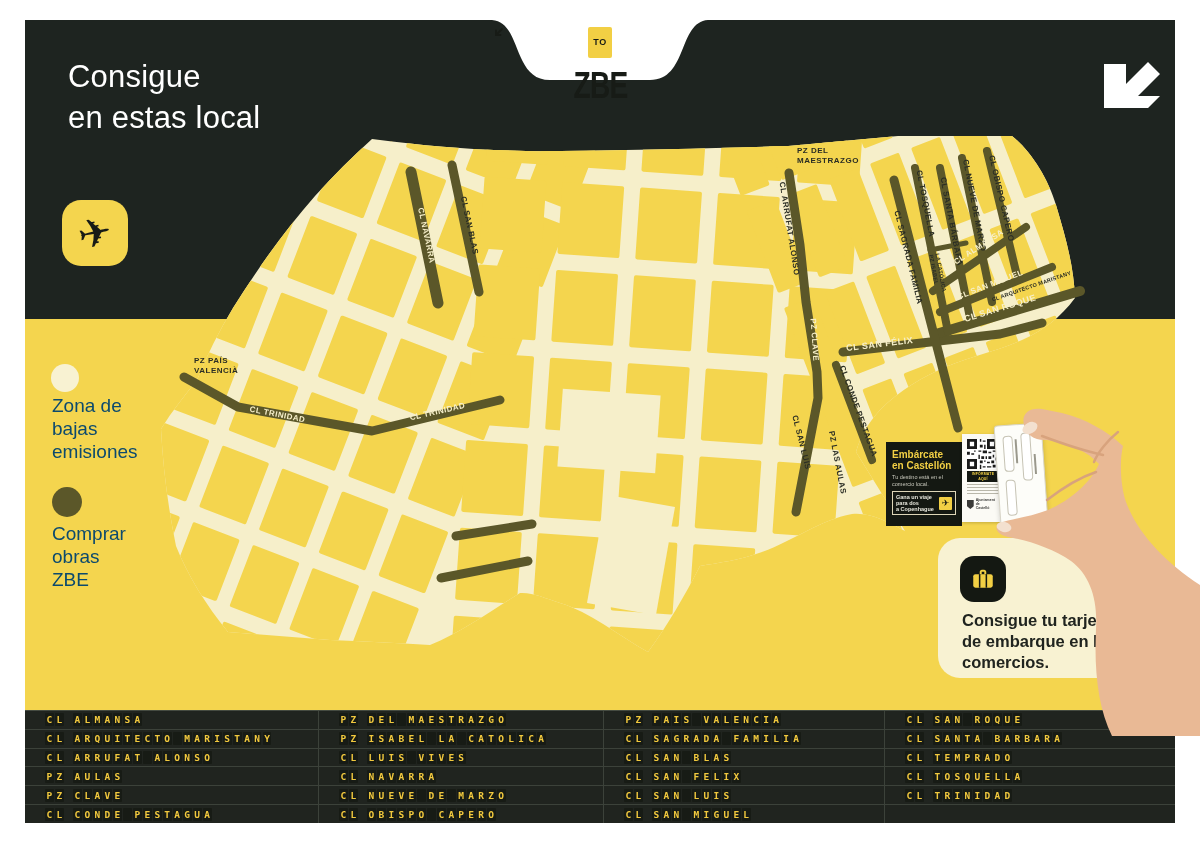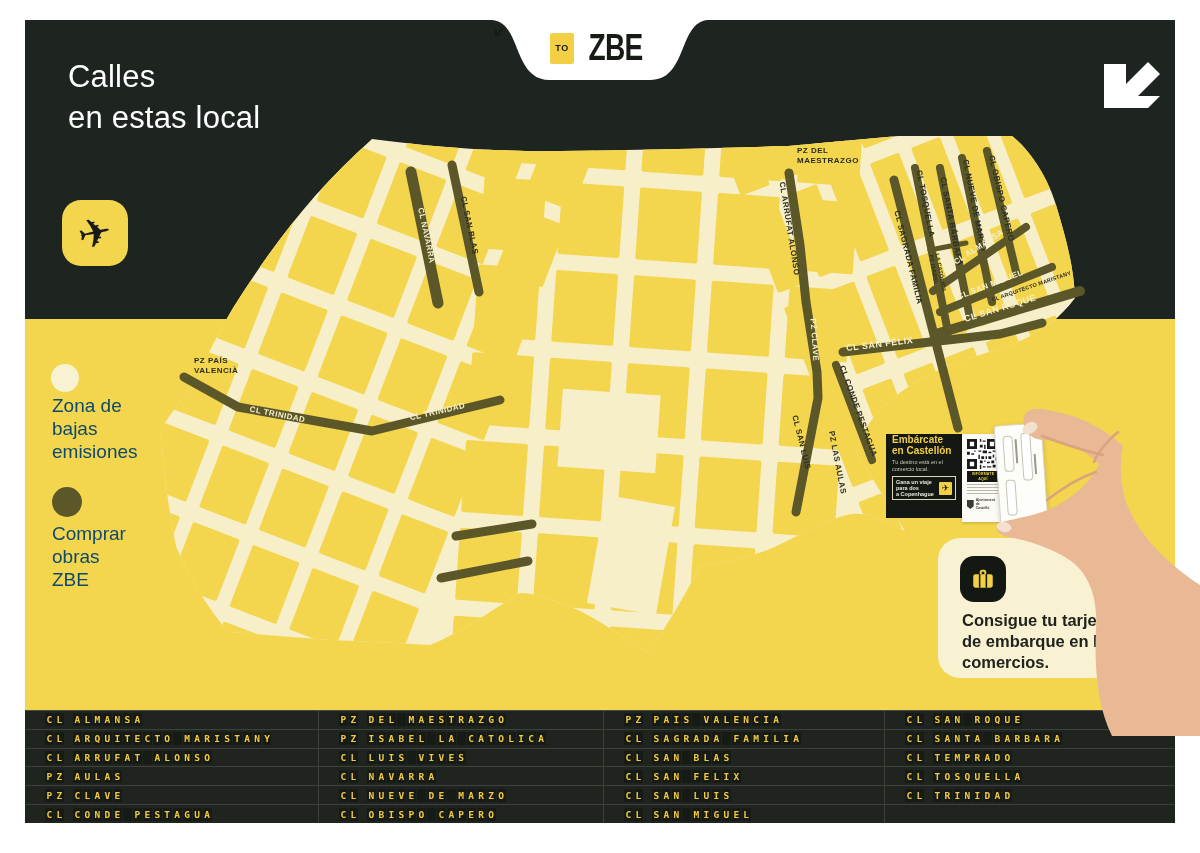"TO" .logo-row { flex-direction: none -> column }
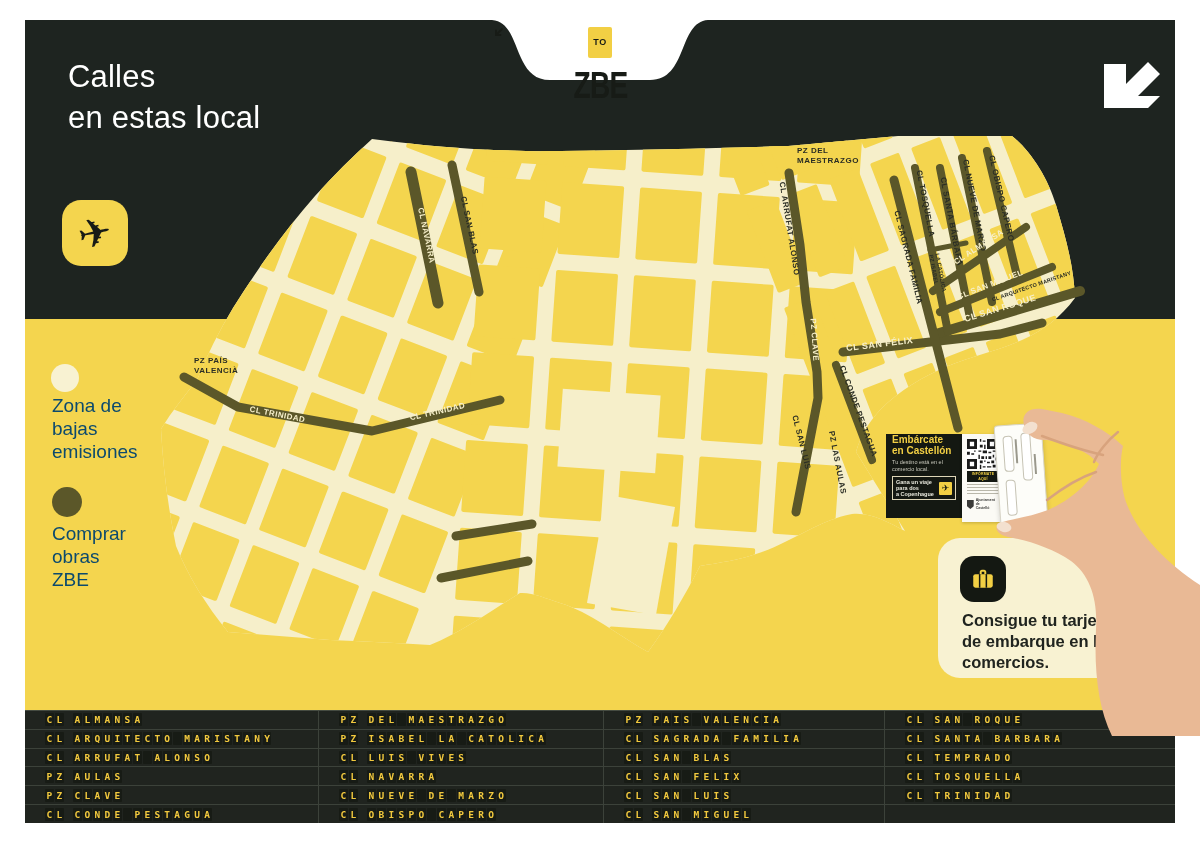"Calles" div { text: Calles -> Consigue }
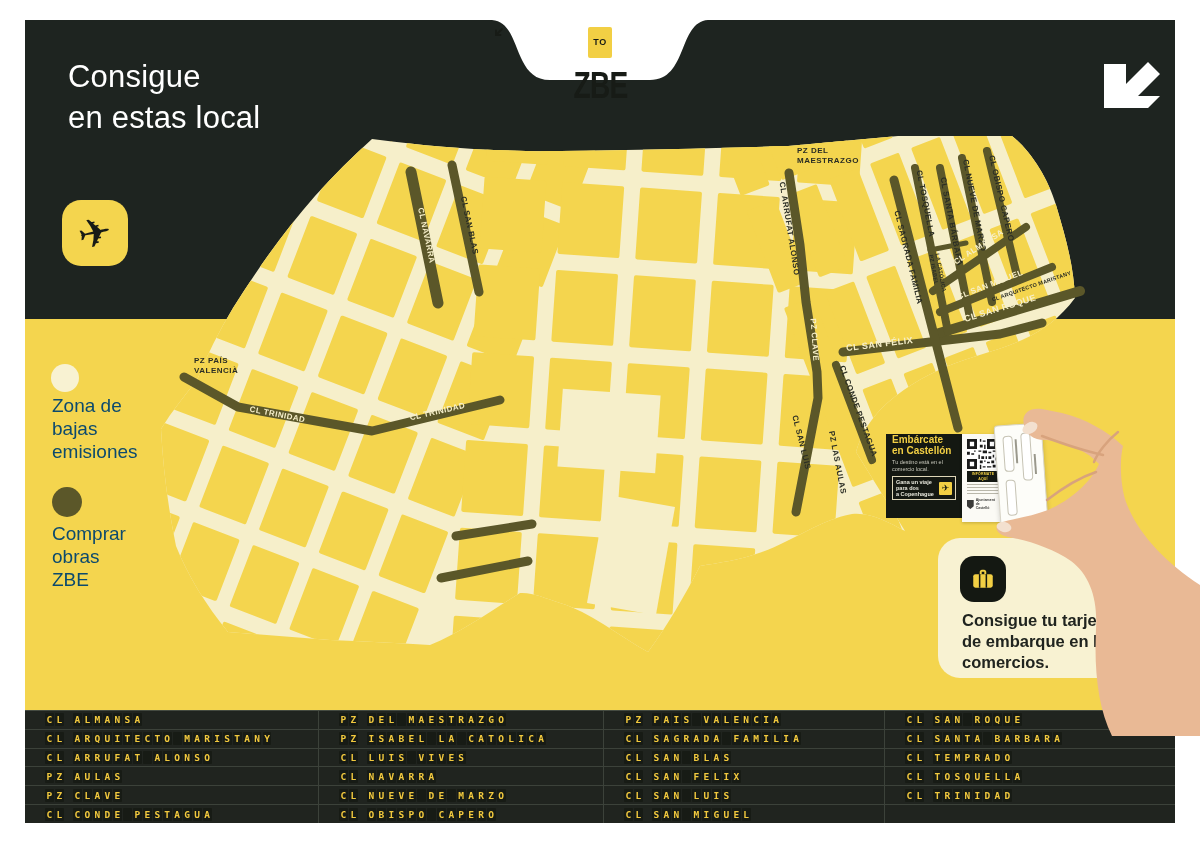"Embárcate" .card-black { margin-top: none -> 8px; padding: 0 6px -> 7px 6px }
